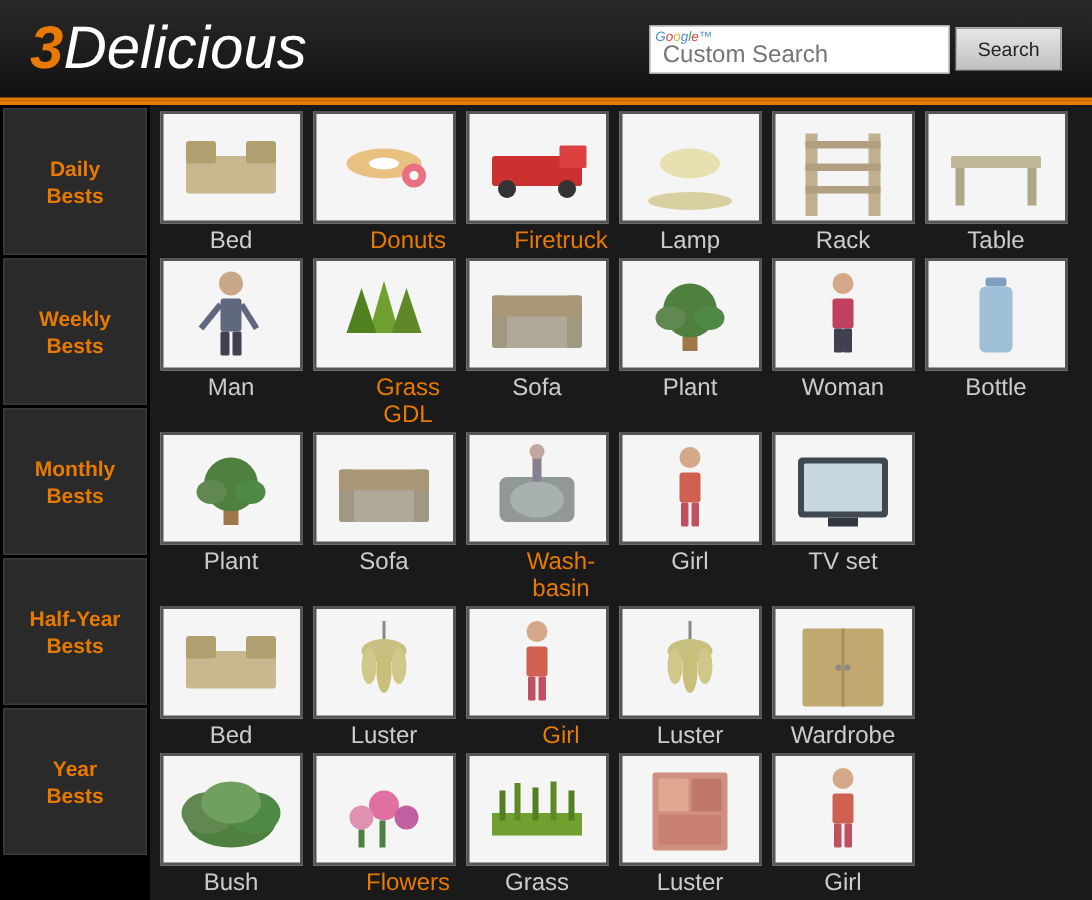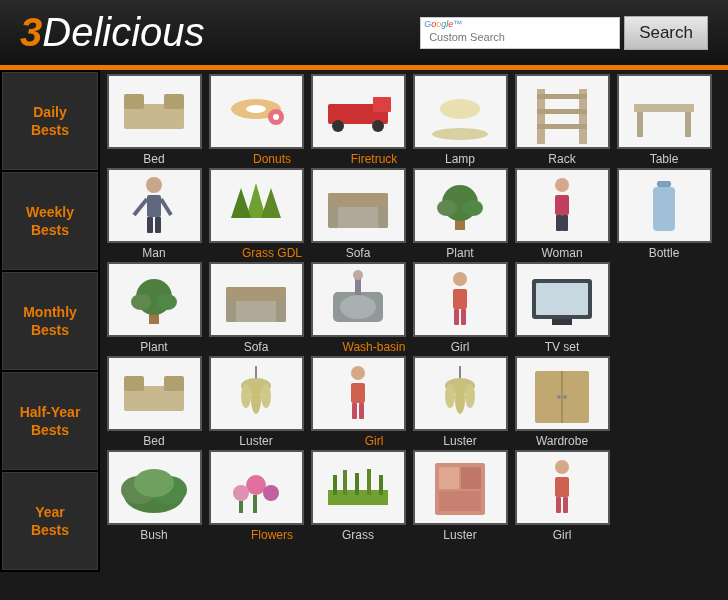"Custom Search" input { font-size: 11px -> 16px }
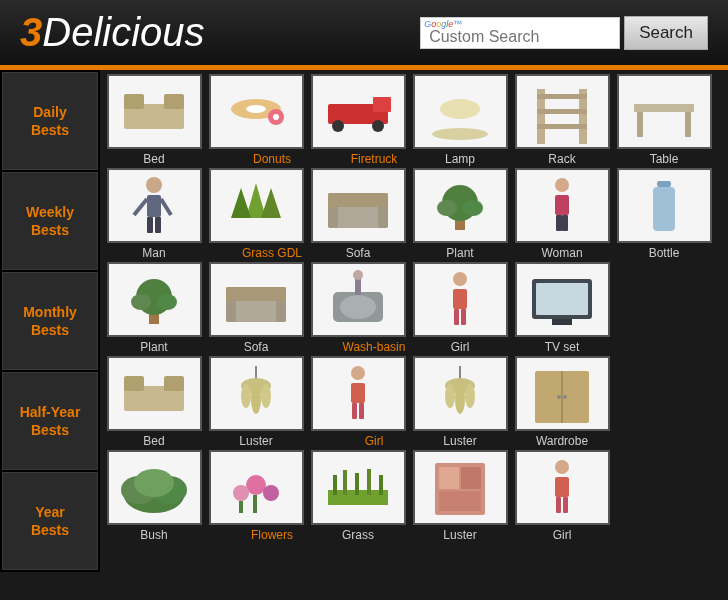"Search" #search-btn { font-size: 17px -> 13px }
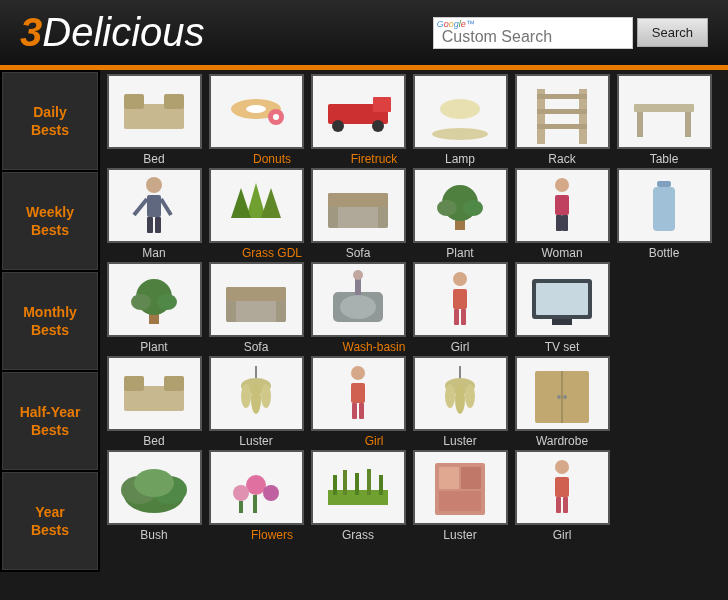"Bed" .item-label { font-size: 12px -> 16px }
